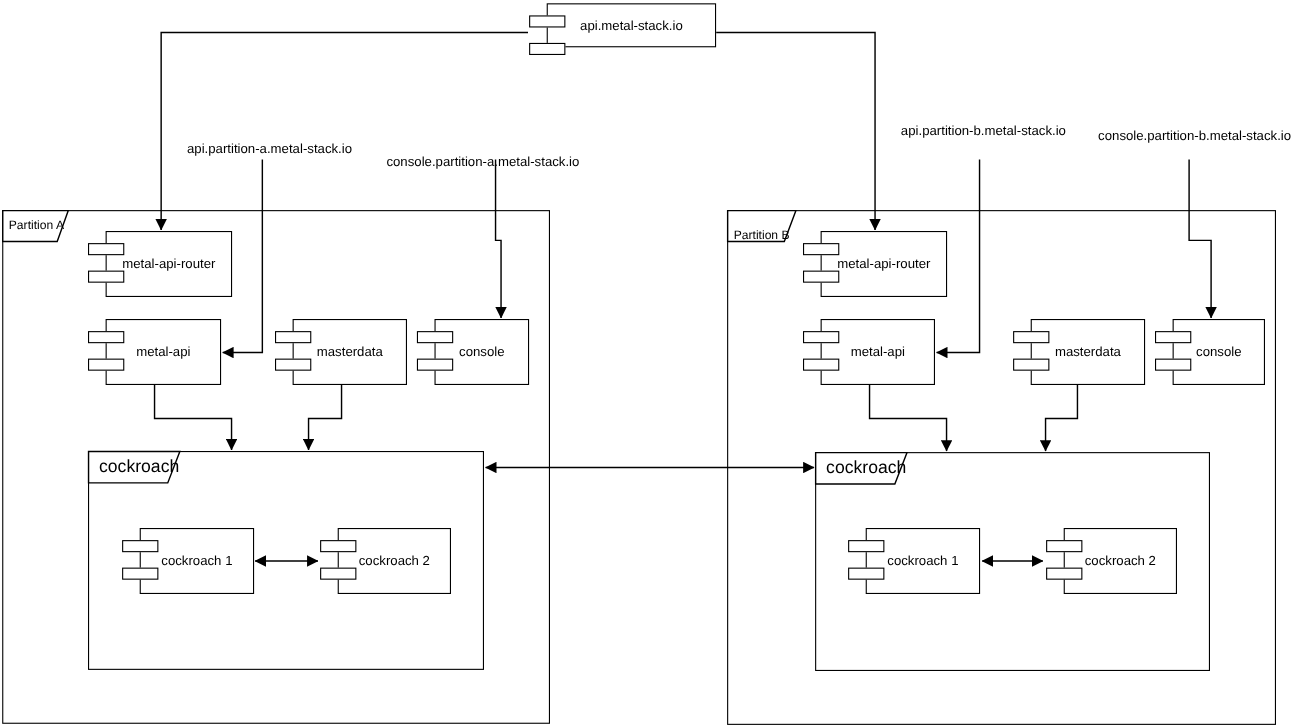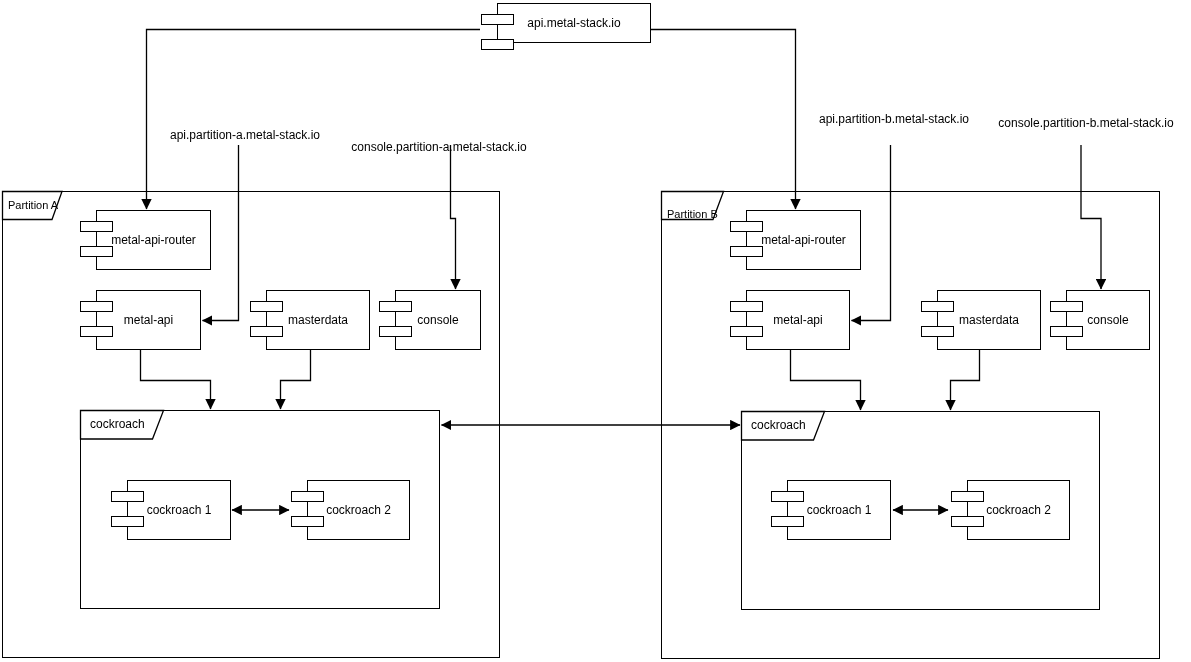"cockroach" .pkg-label { font-size: 12px -> 16px }
